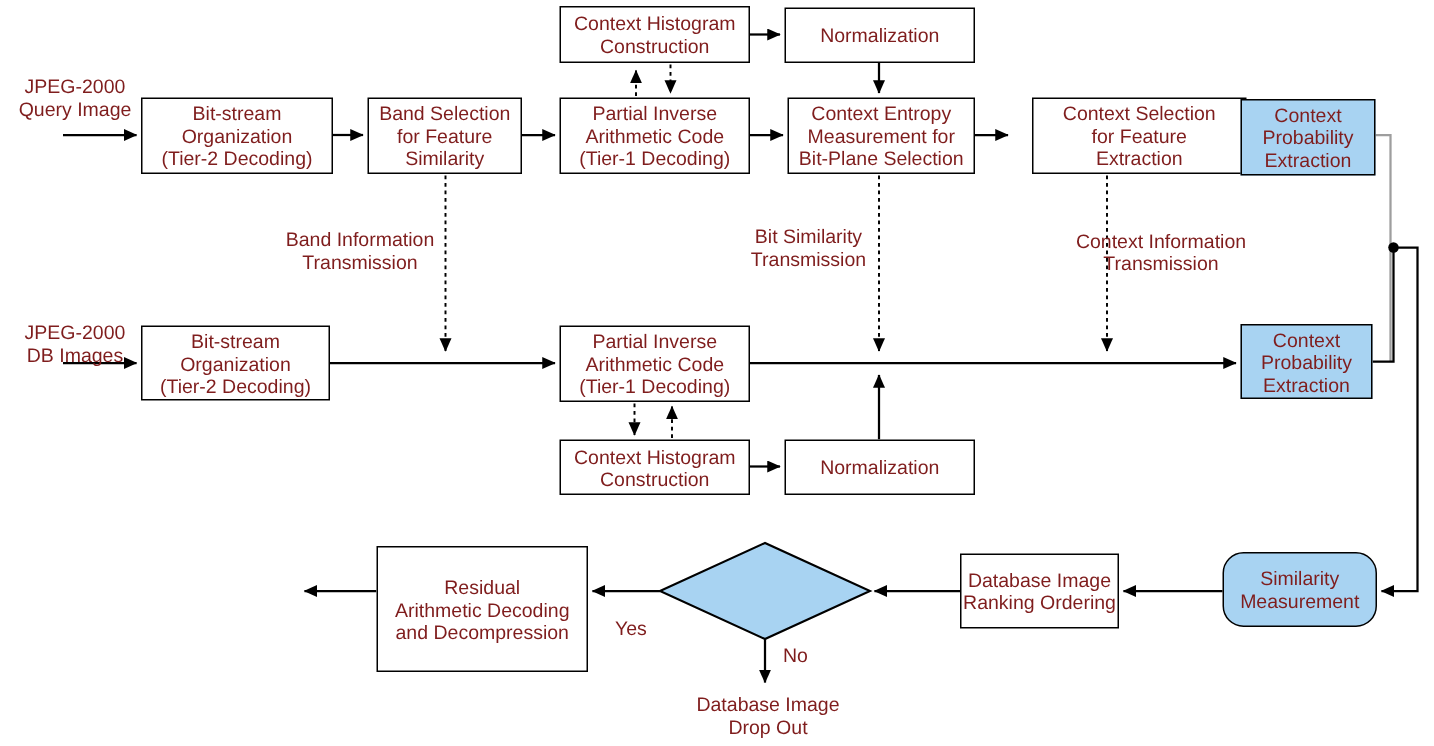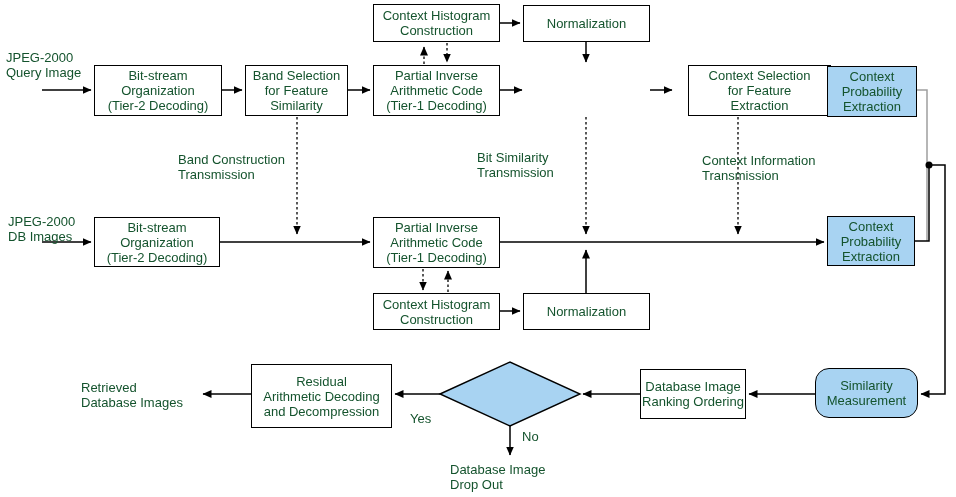"Context Histogram" #canvas { color: #14532d -> #7f1d1d }
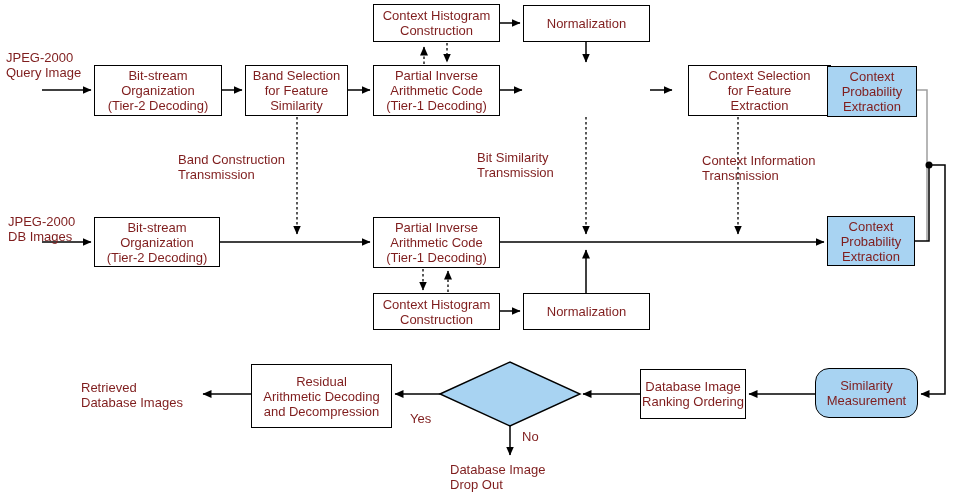"JPEG-2000" .lbl { text-align: none -> center }
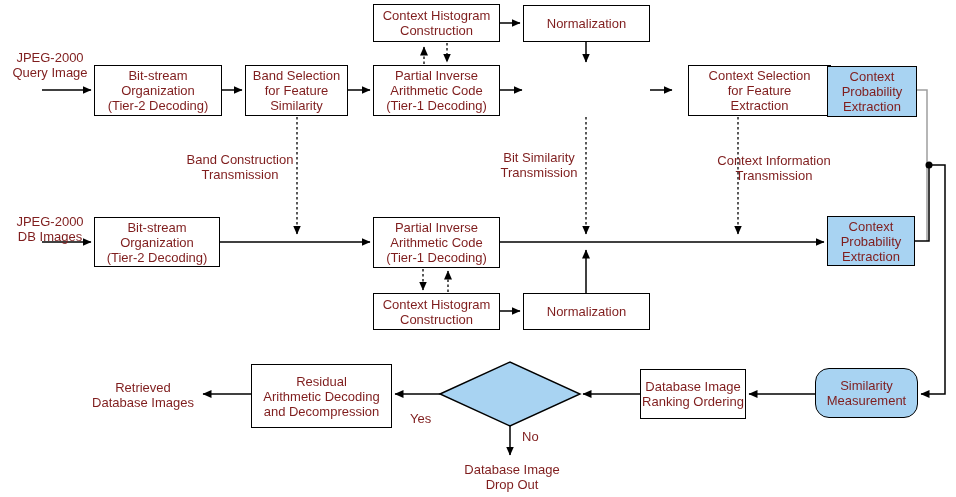"Context Entropy" div.box { html: none -> <div>Context Entropy Measurement for Bit-Plane Selection</div> }
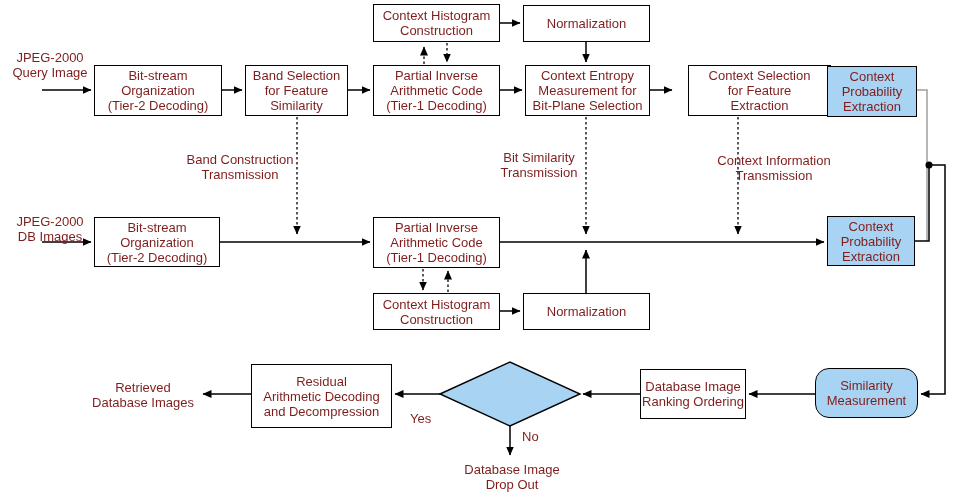"Band Construction" div.lbl { text: Construction -> Information }
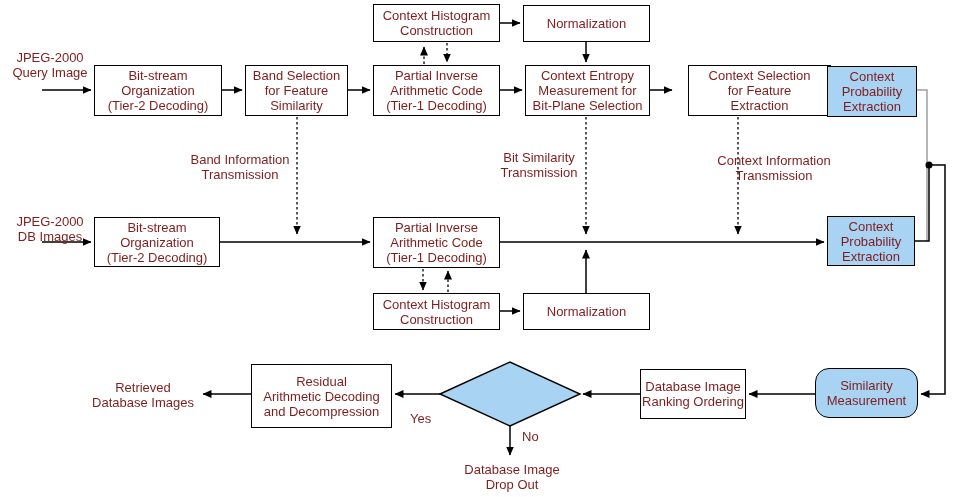"Retrieved" div.lbl { html: <div>Retrieved Database Images</div> -> none }
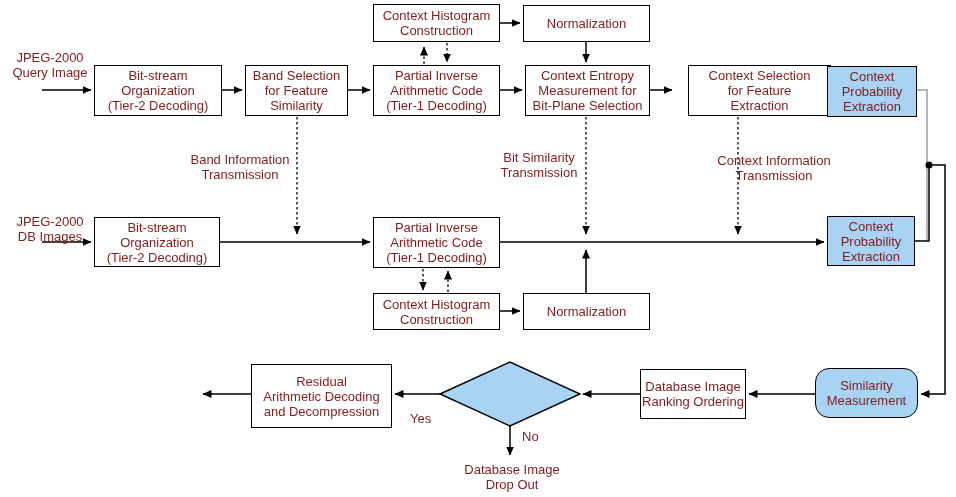"Residual" div.box { height: 64px -> 84px }
